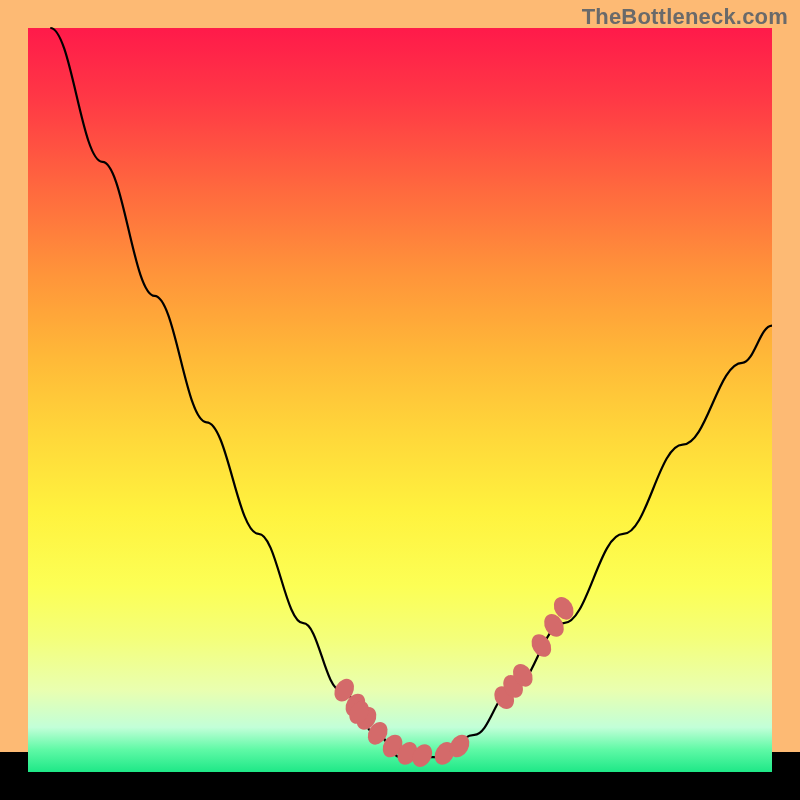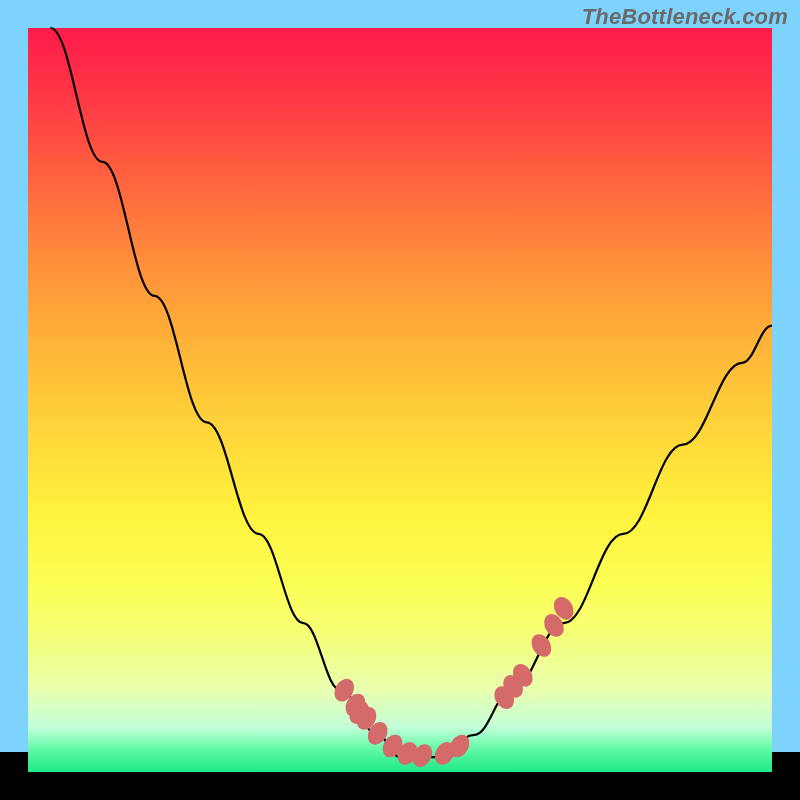"TheBottleneck.com" .frame { background: #7dd3fc -> #fdba74; font-style: italic -> none }
